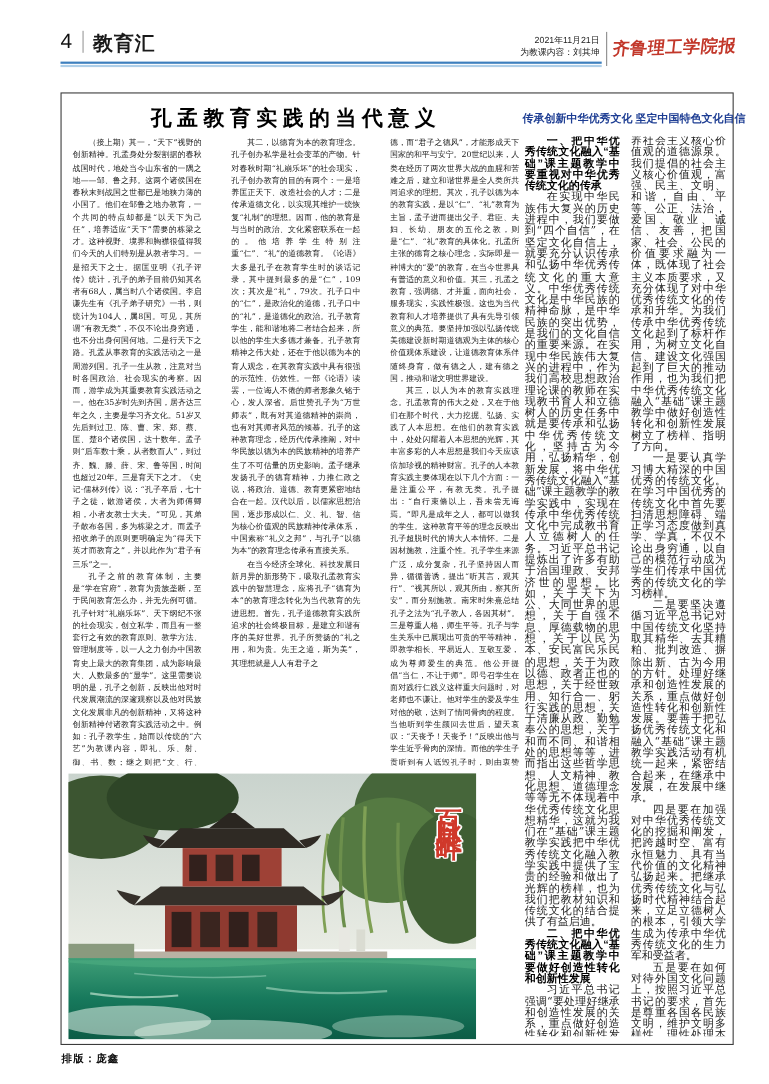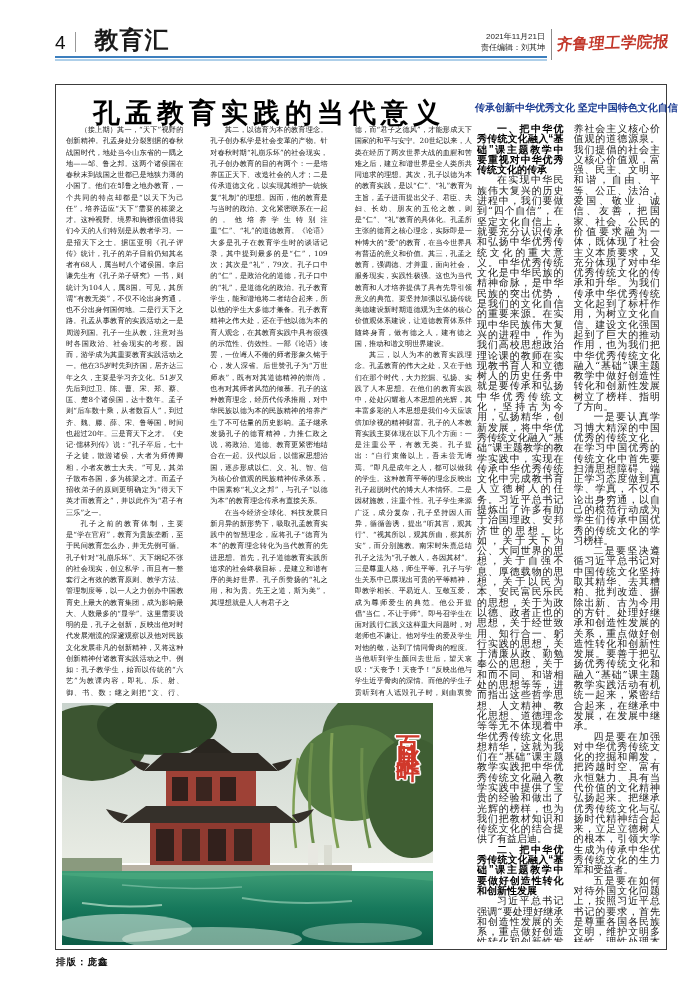"教育汇" .section-name { font-size: 24px -> 18px; margin-left: 10px -> none }
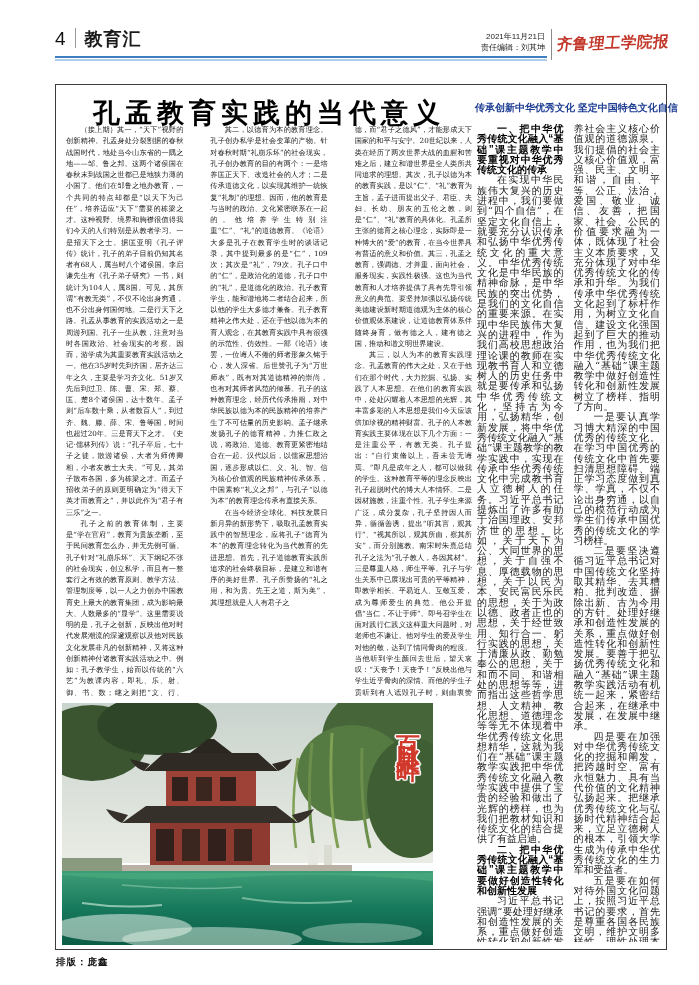"责任编辑：刘其坤" div { text: 责任编辑 -> 为教课内容 }
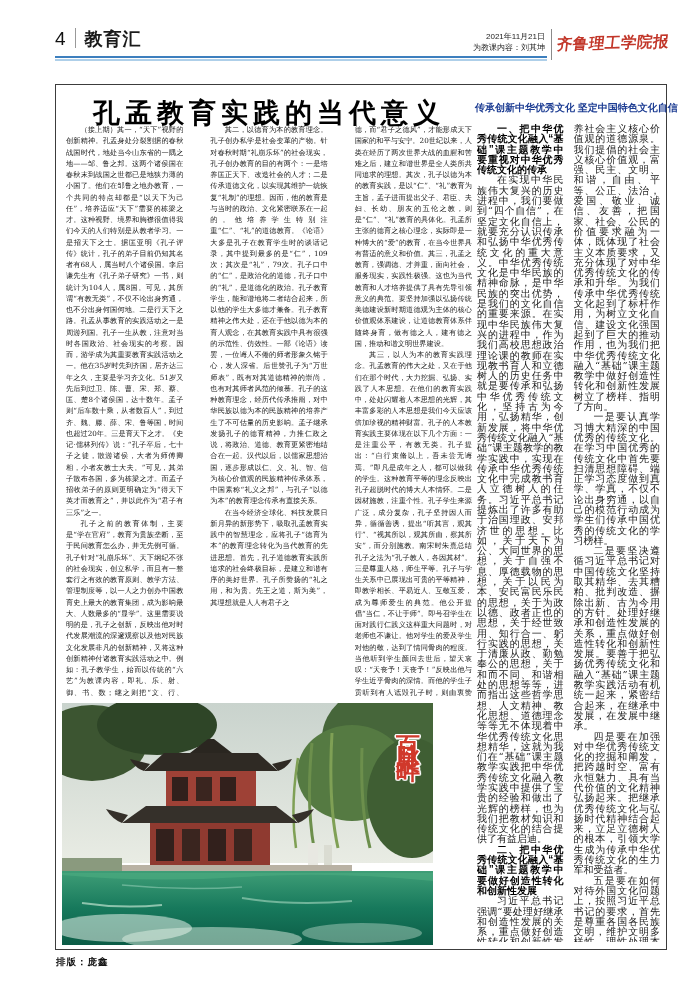"孔孟教育实践的当代意义" .main-title { font-size: 27px -> 19px }
